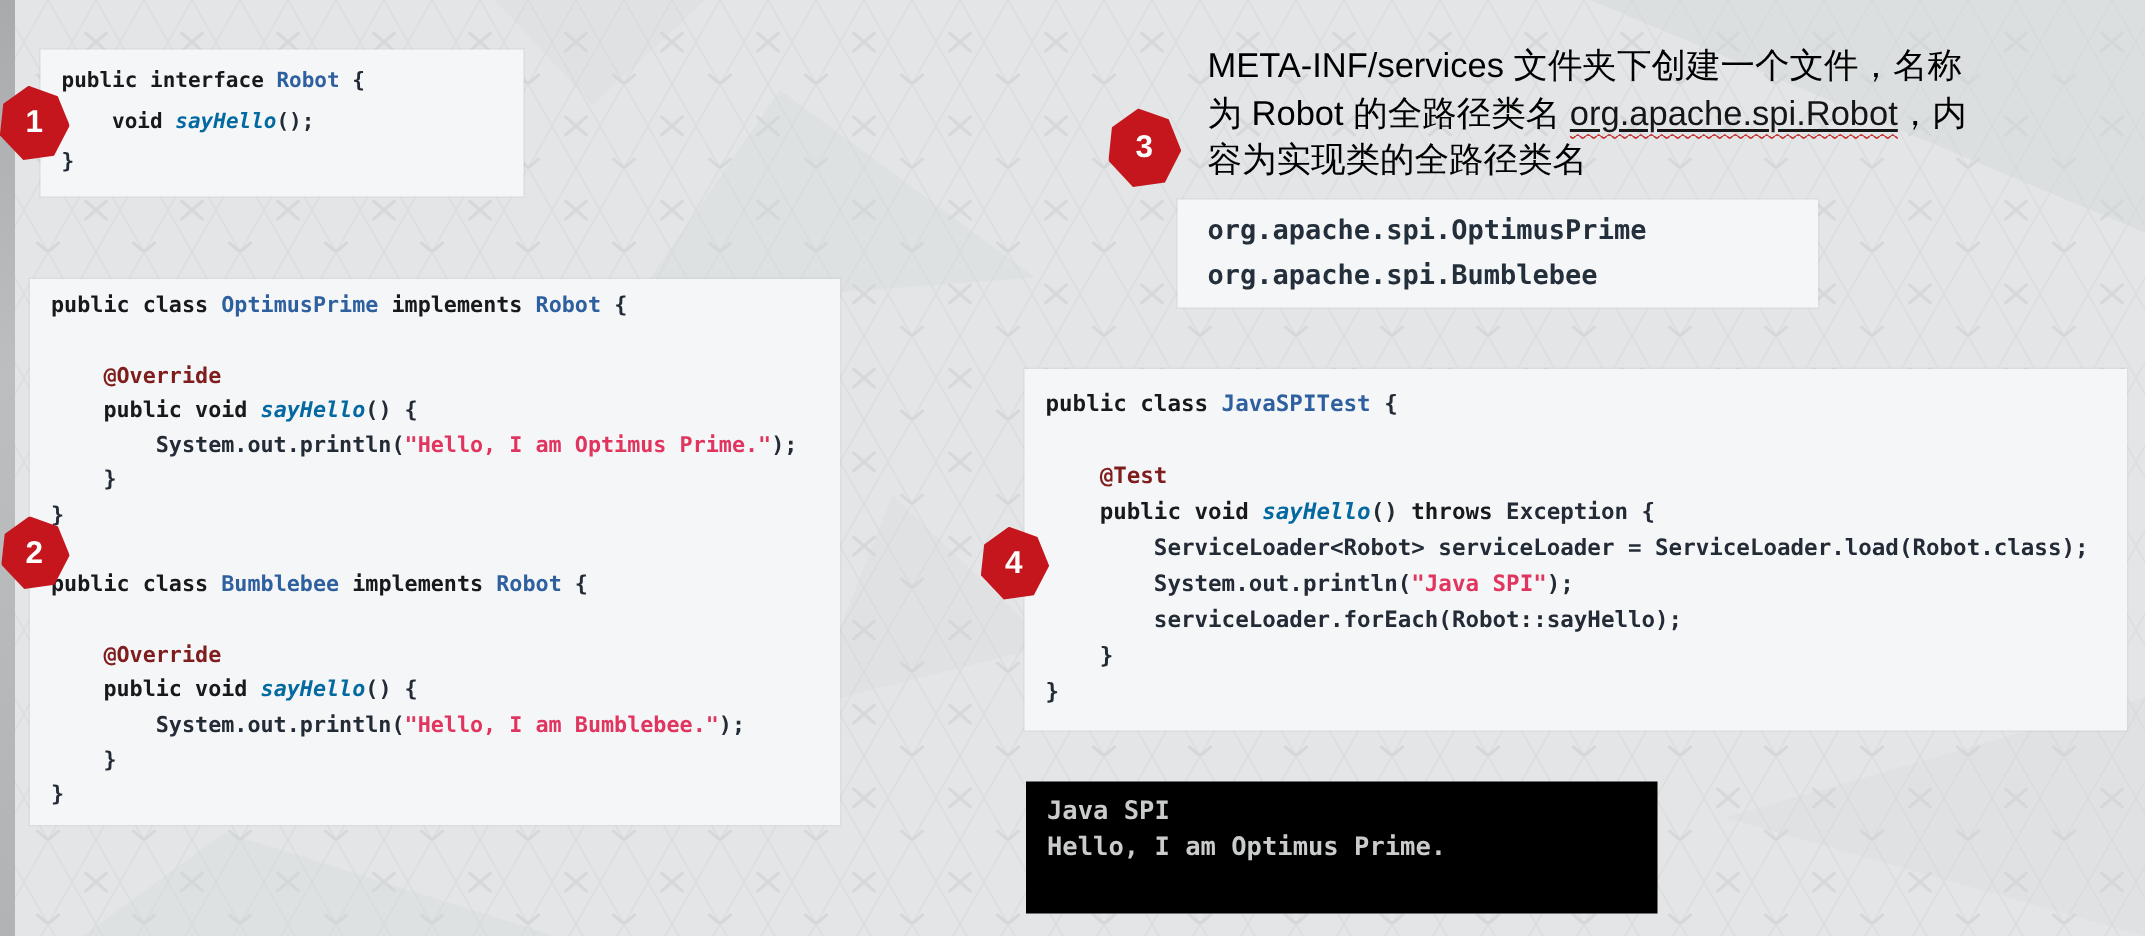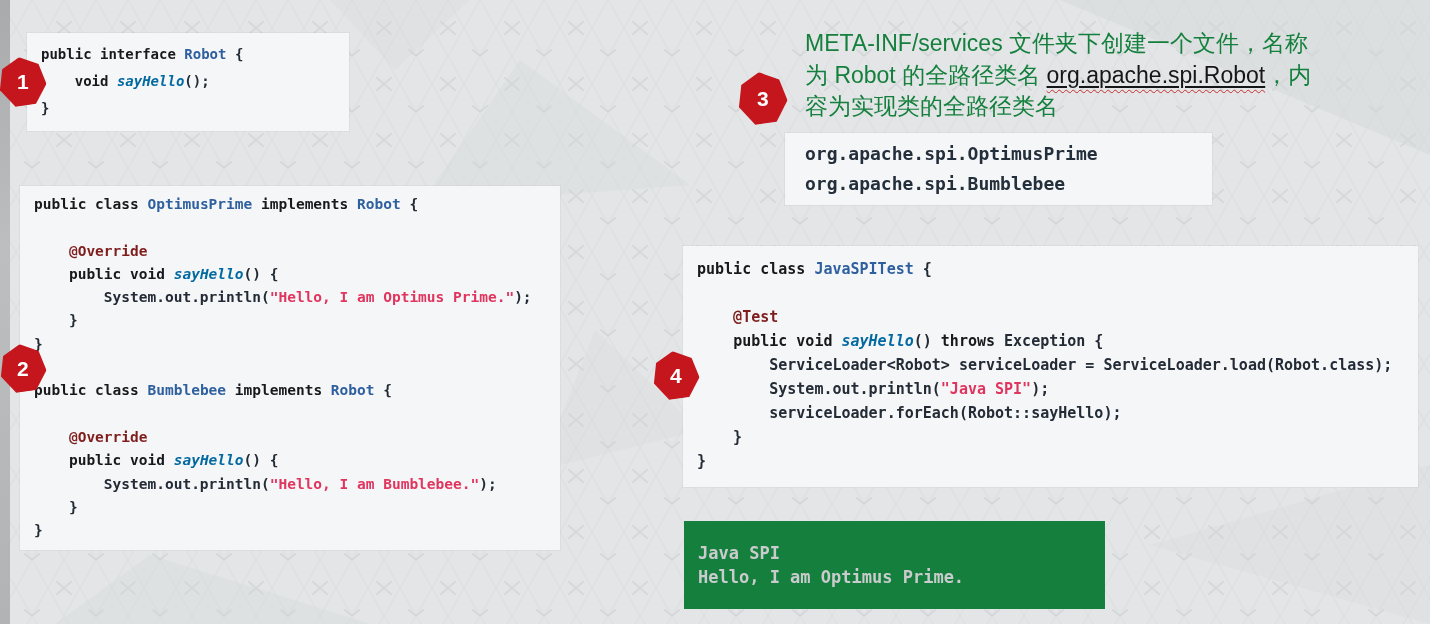"META-INF/services 文件夹下创建一个文件，名称" .tk-n { color: #15803d -> #000000 }
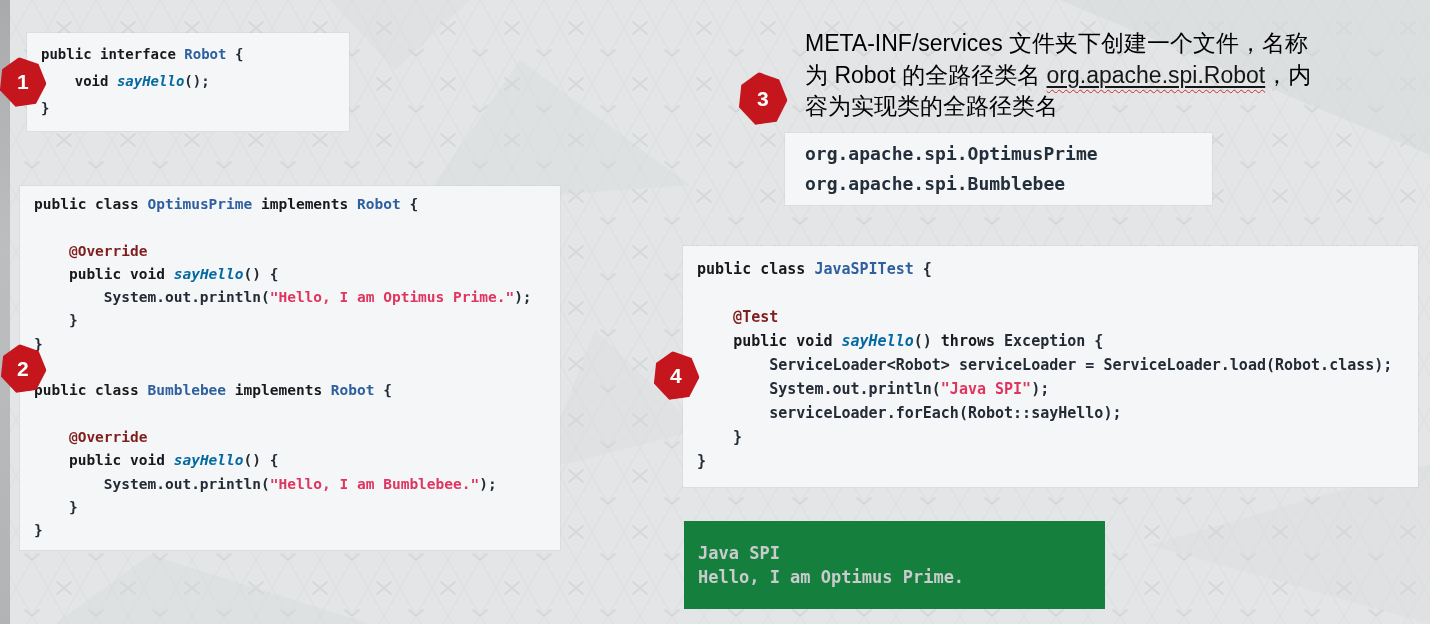"Java SPI" #console { background: #15803d -> #000000; padding: 20px 0 0 14px -> 8px 0 0 14px }
